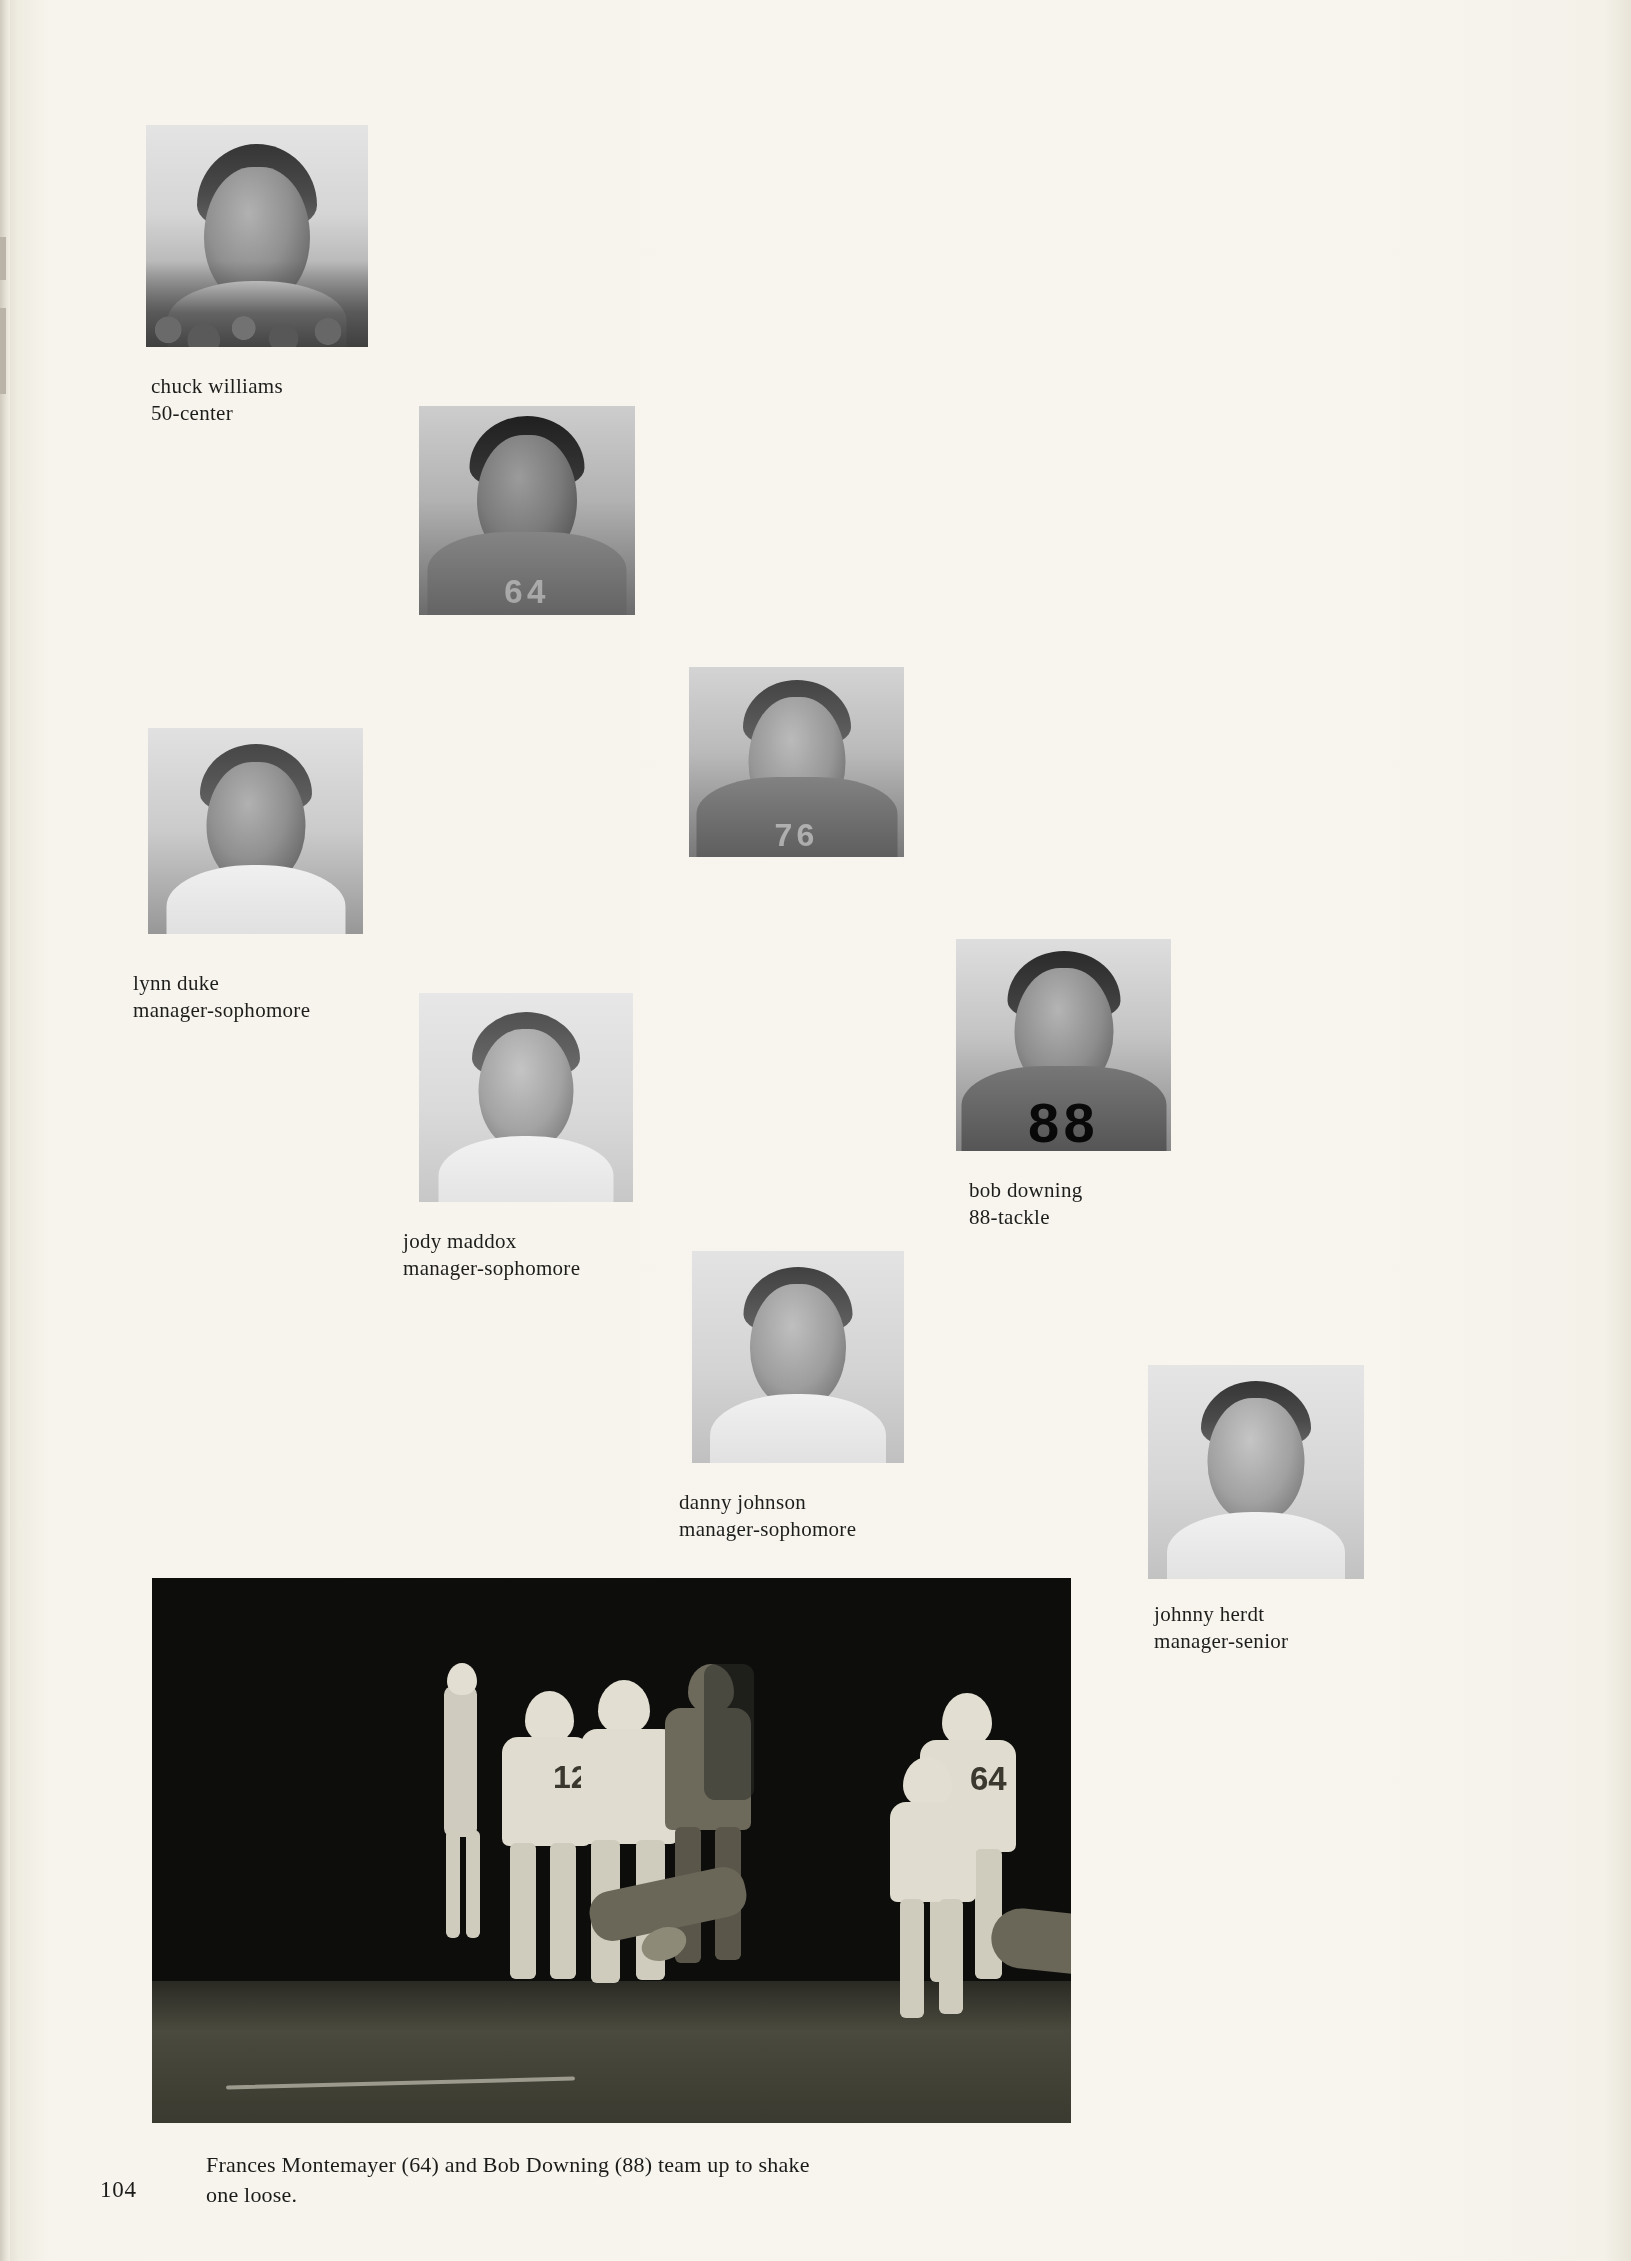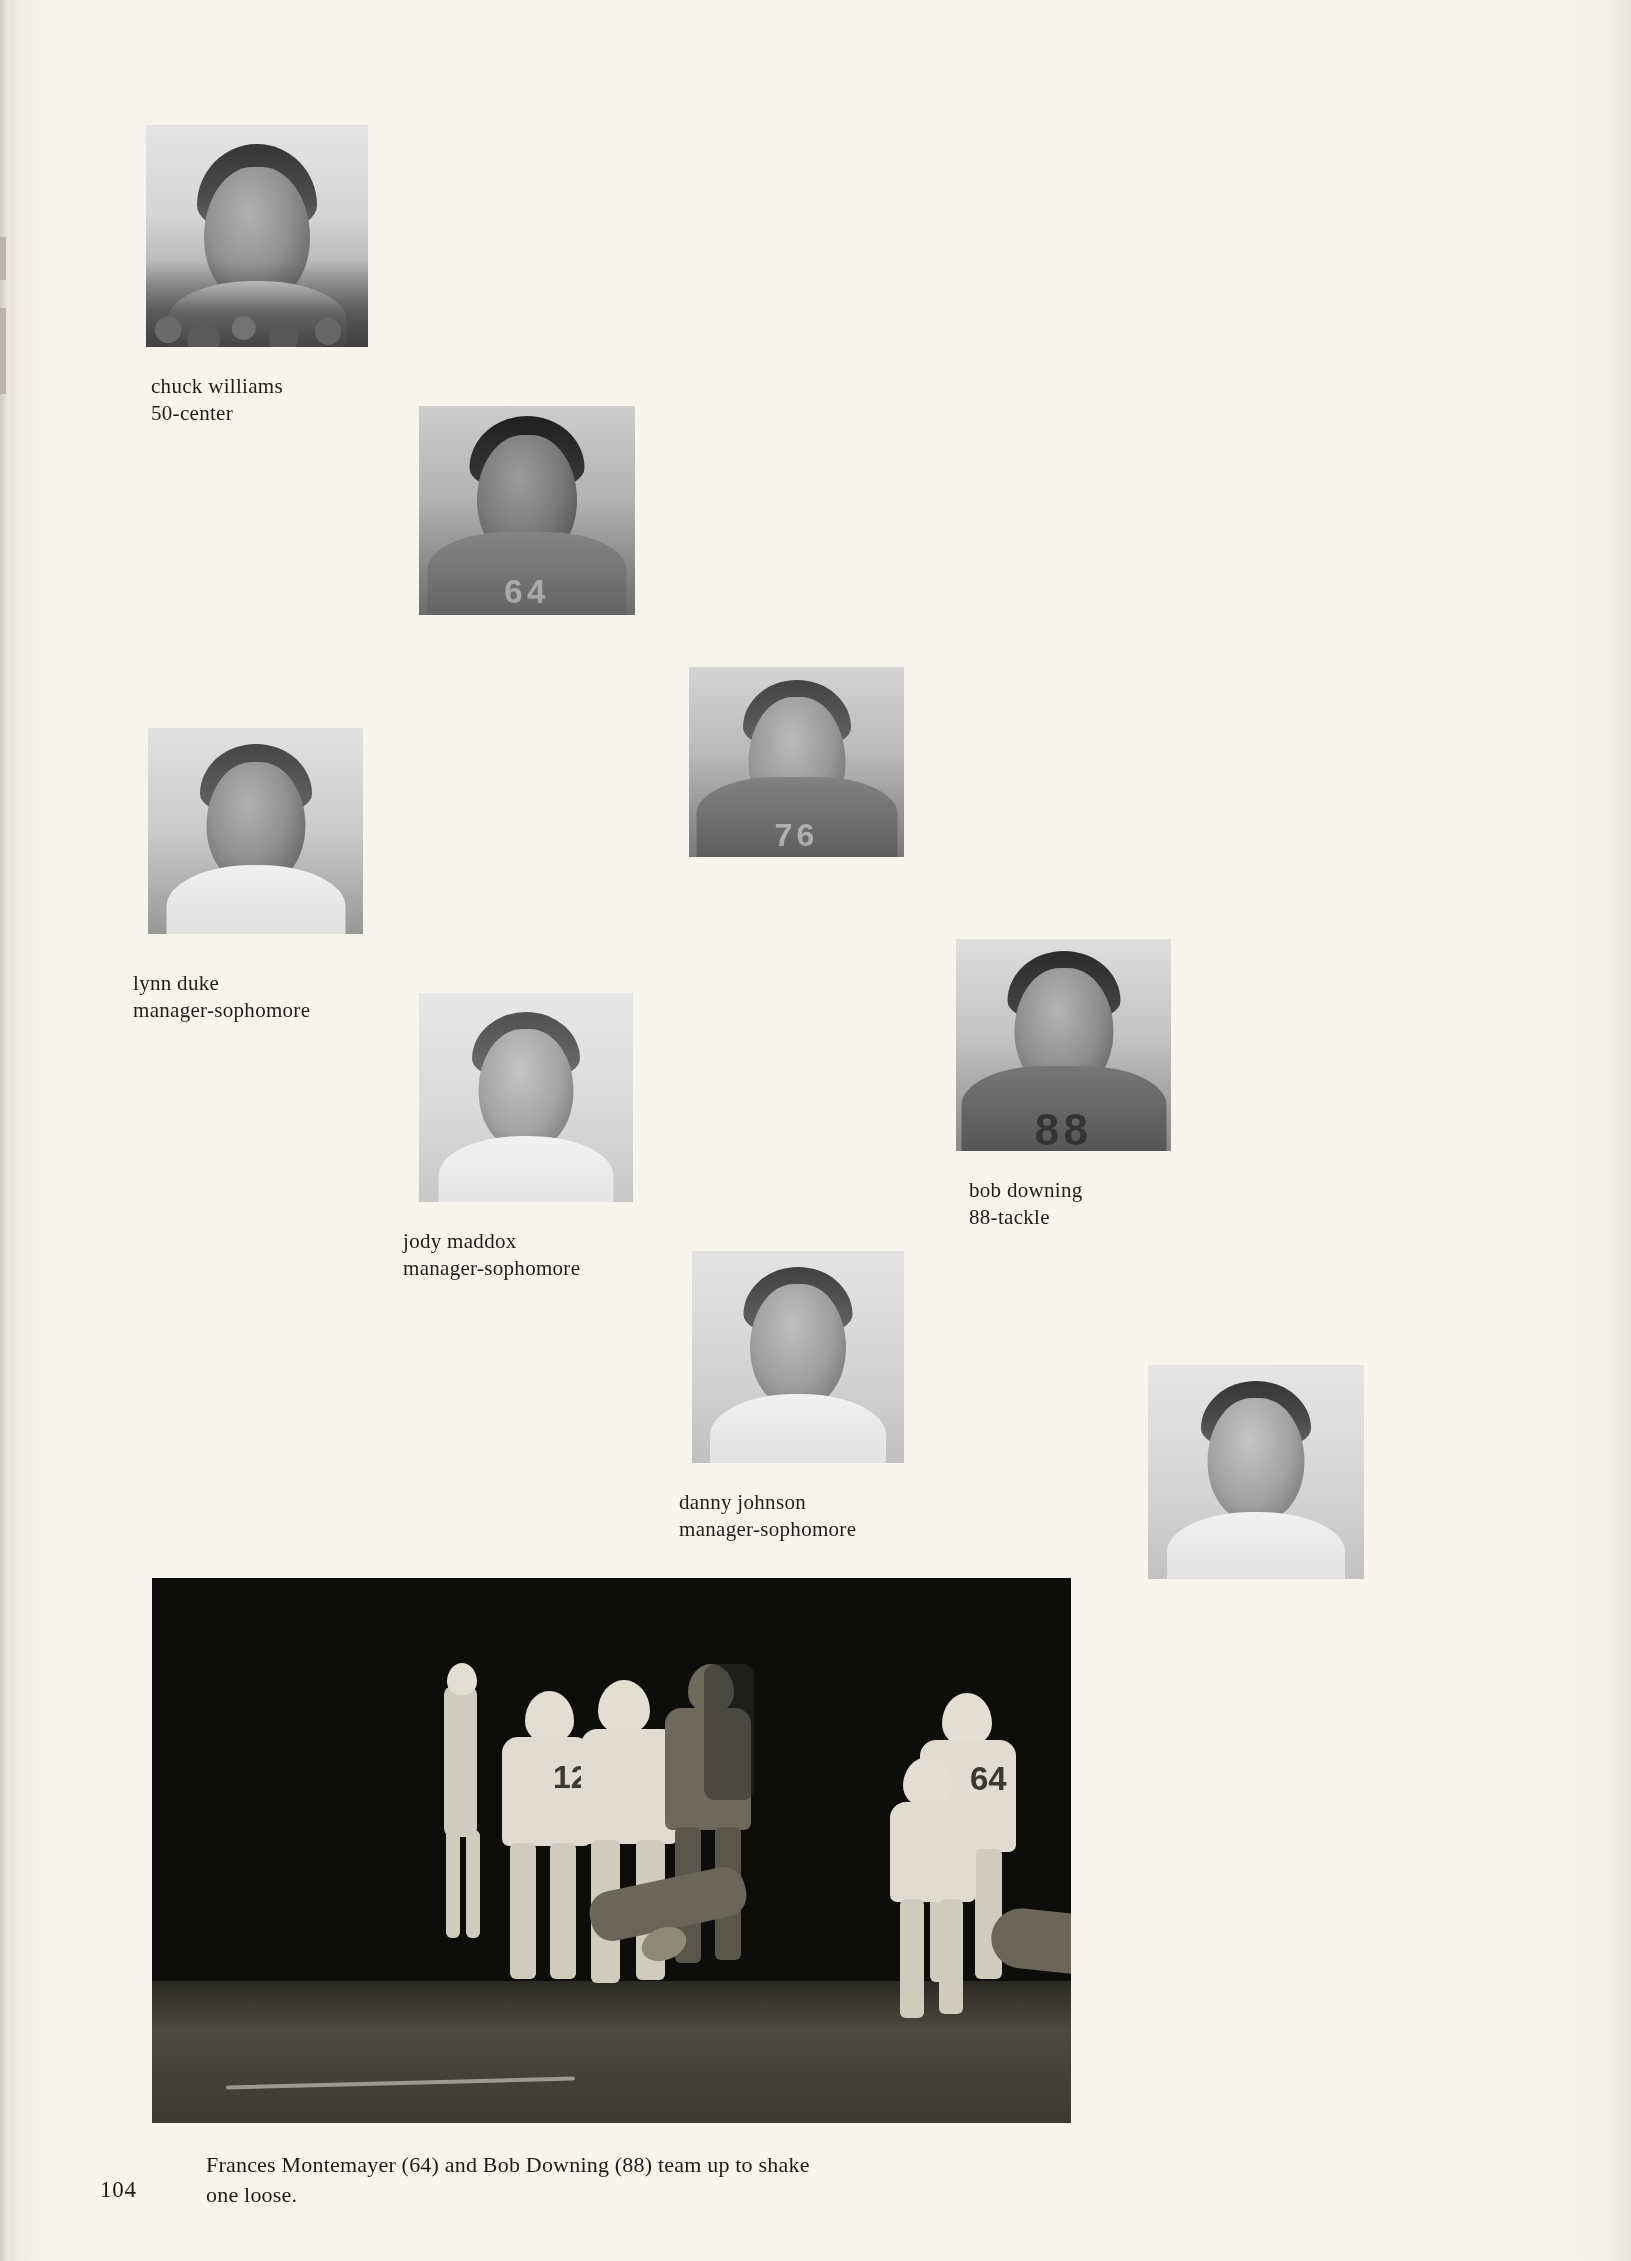"88" div.jersey-num { color: #4c1d95 -> #000000; font-size: 44px -> 56px }
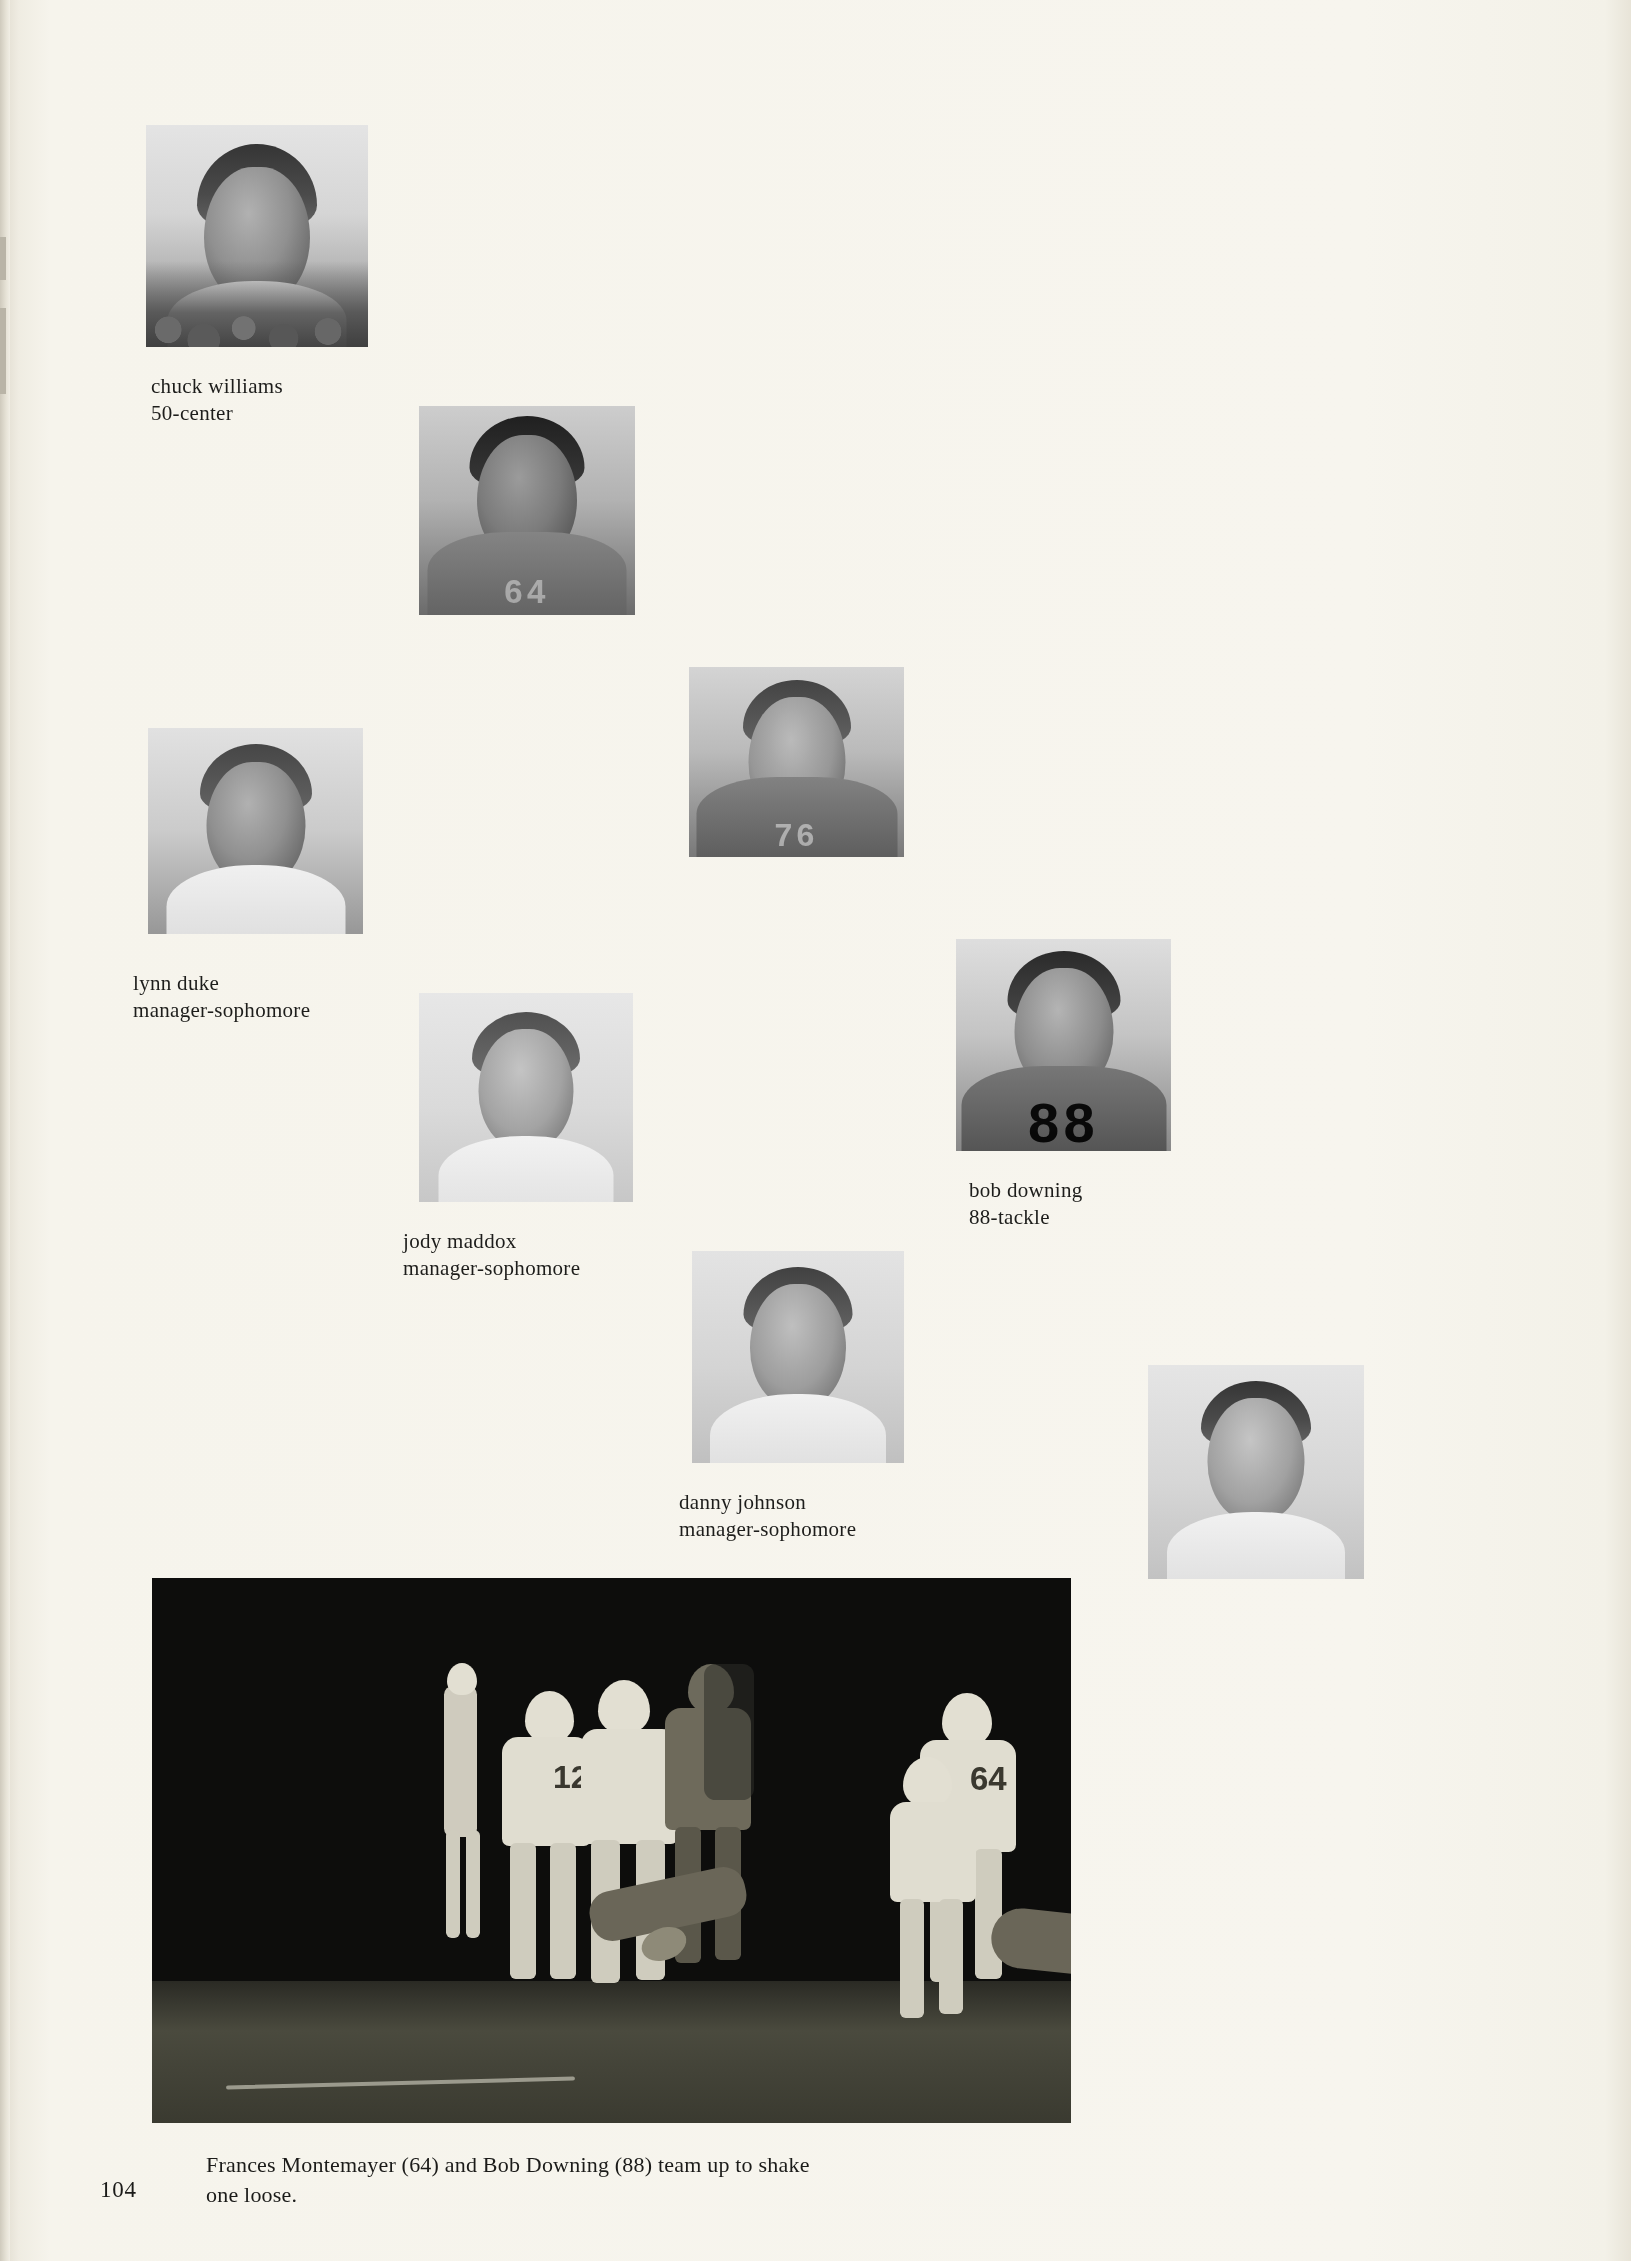"johnny herdt" div.caption { html: none -> <div>johnny herdt manager-senior</div> }
